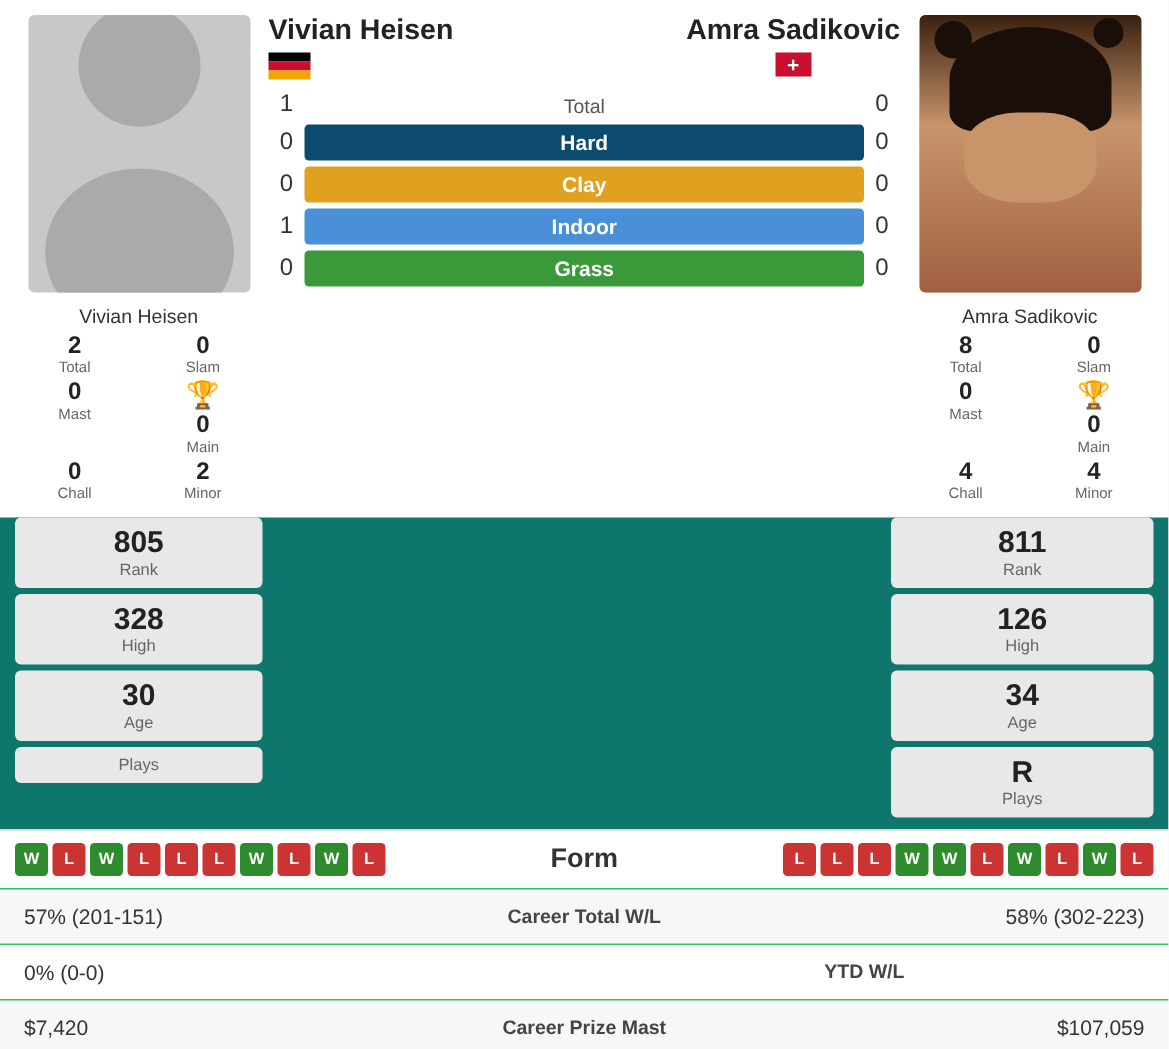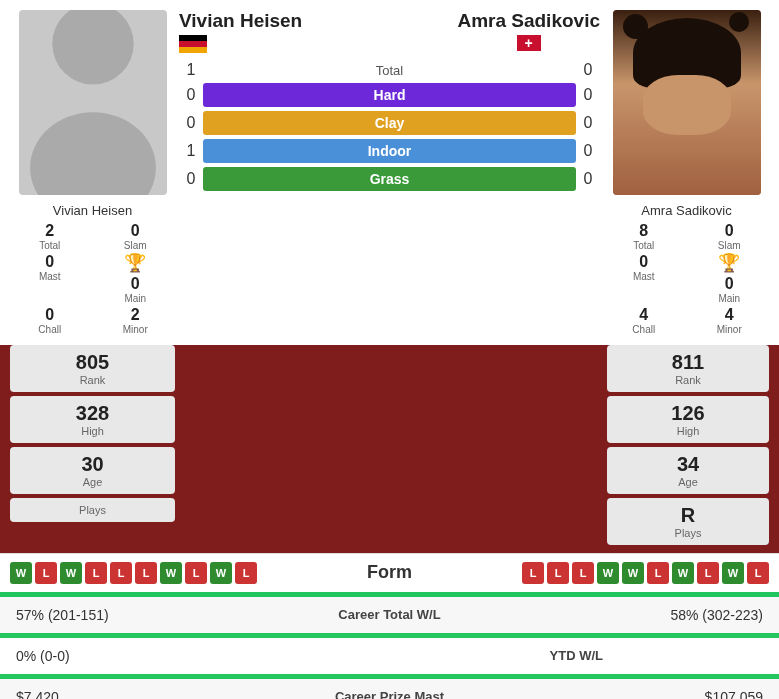"Hard" .court-hard { background: #6d28d9 -> #0c4a6e }
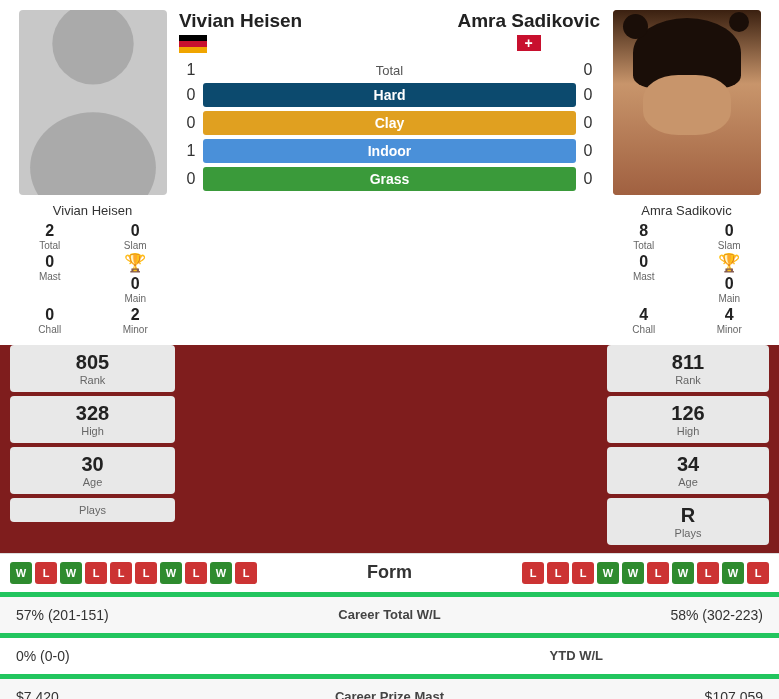"805" div { background: #7f1d1d -> #0f766e }
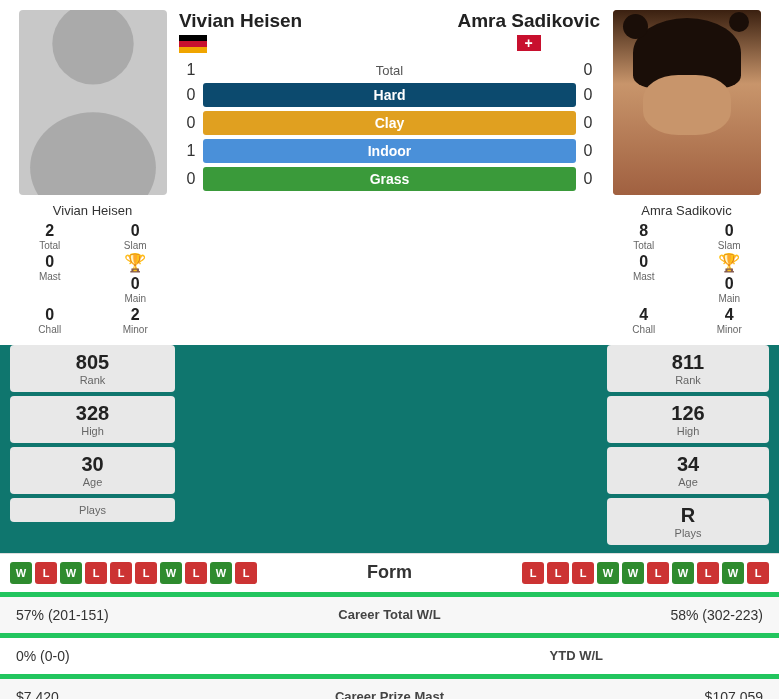"811" div { width: 162px -> 175px }
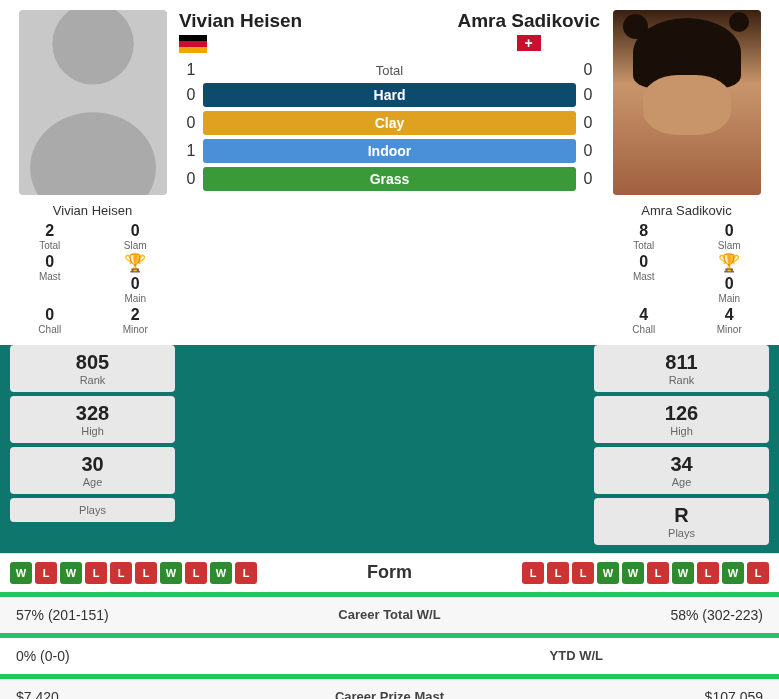"57% (201-151)" .stat-row { border-top: 5px solid #22c55e -> 1px solid #22c55e }
